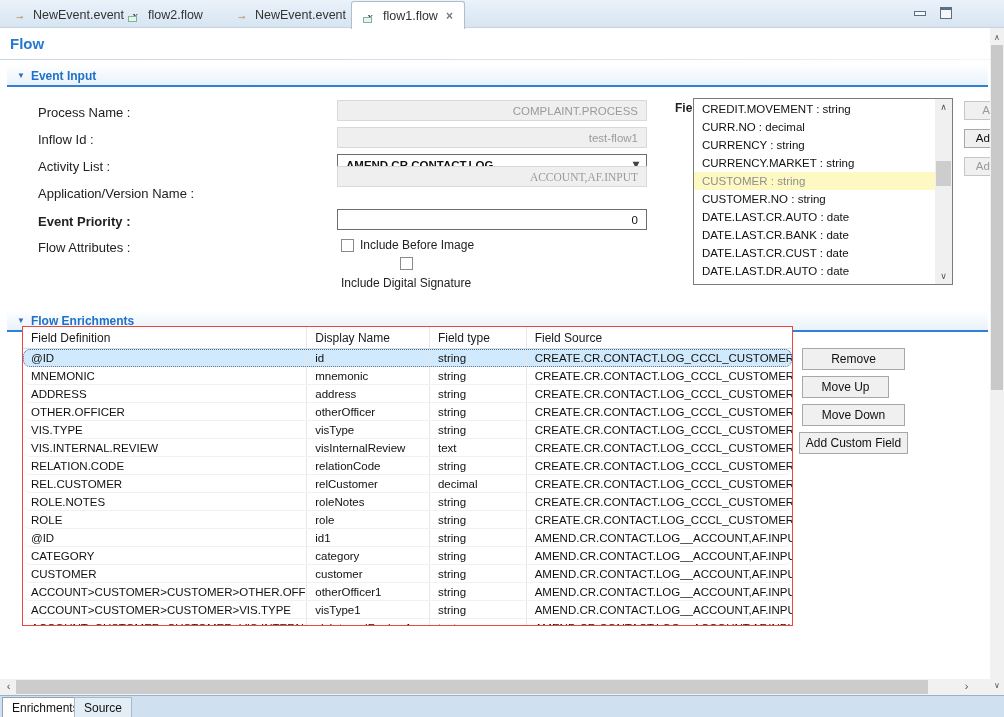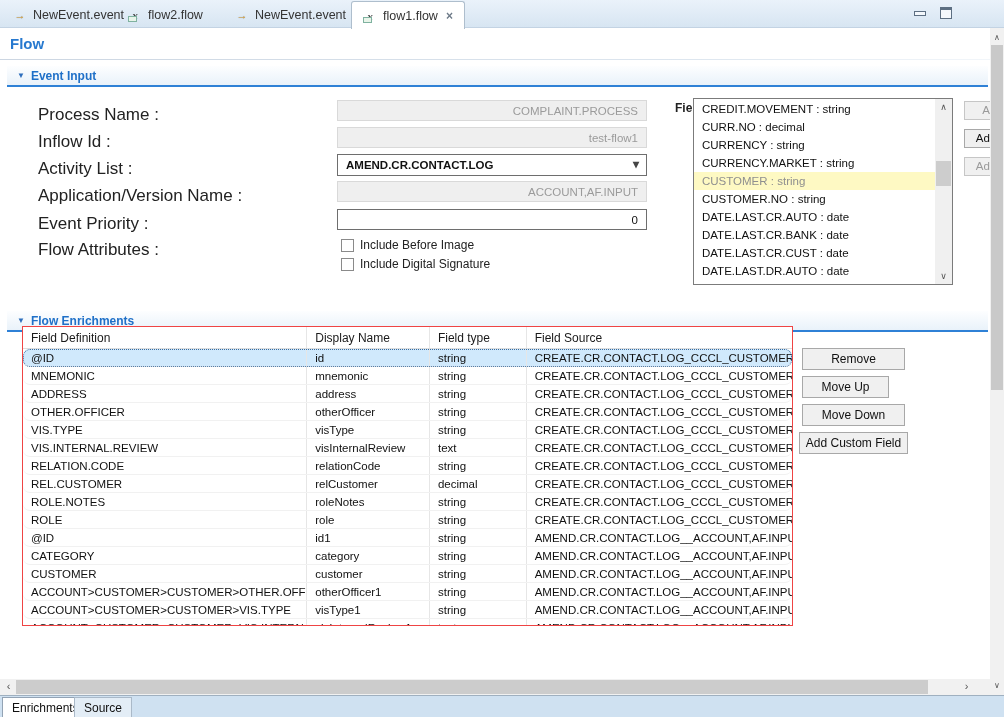"Process Name :" .form-label { font-size: 17px -> 13px }
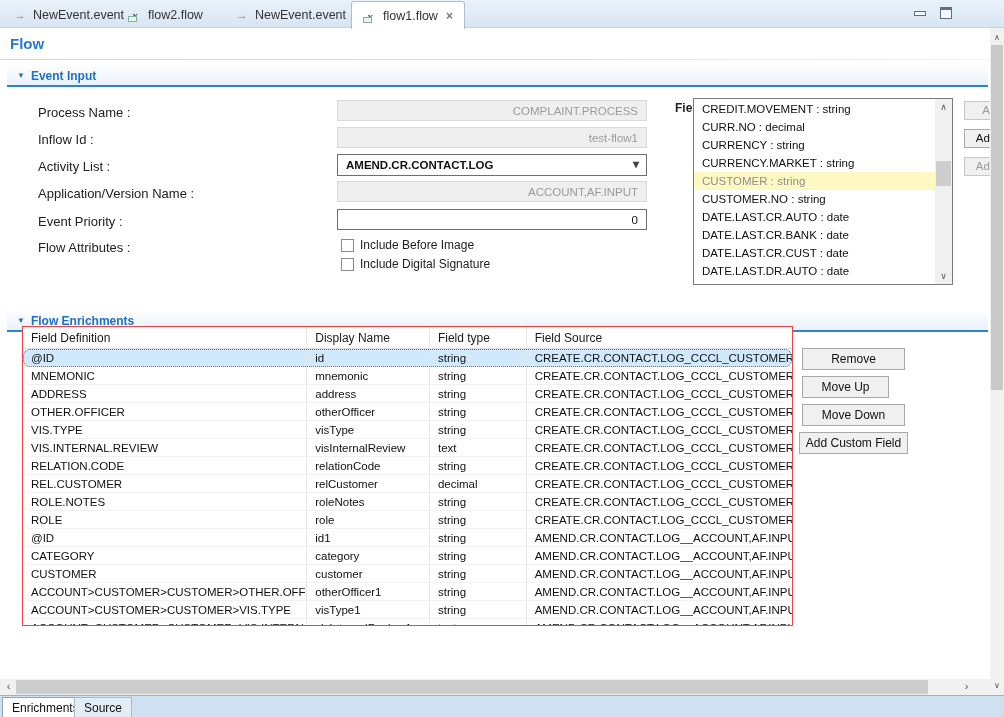"ACCOUNT,AF.INPUT" div.inp { font-family: none -> Liberation Serif, serif; top: 181px -> 166px }
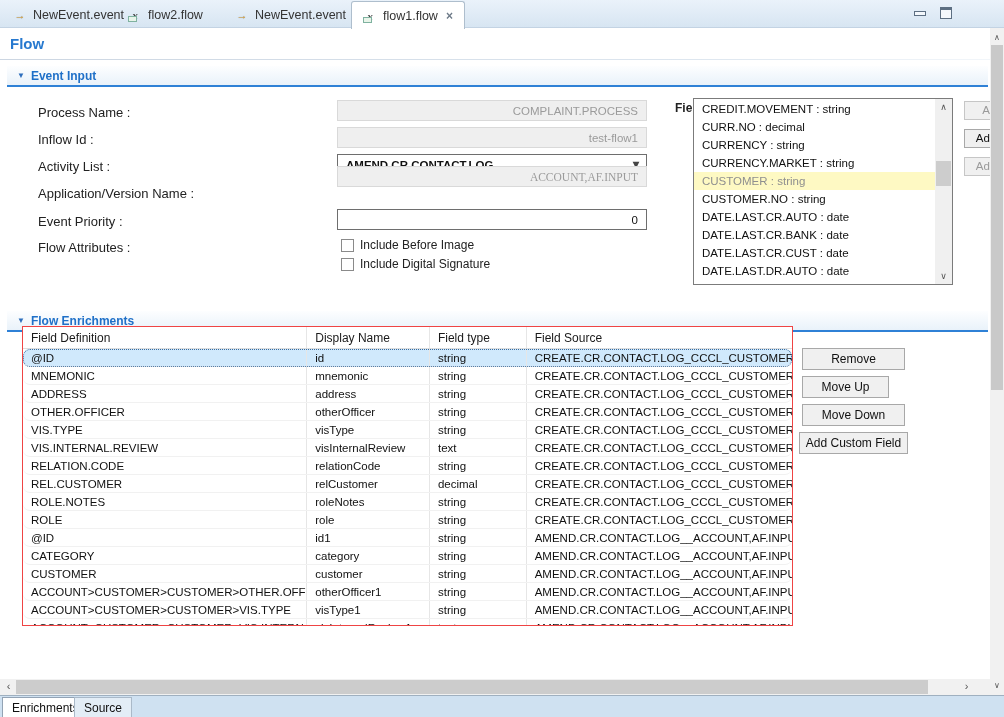"Event Priority :" div.form-label { font-weight: none -> bold }
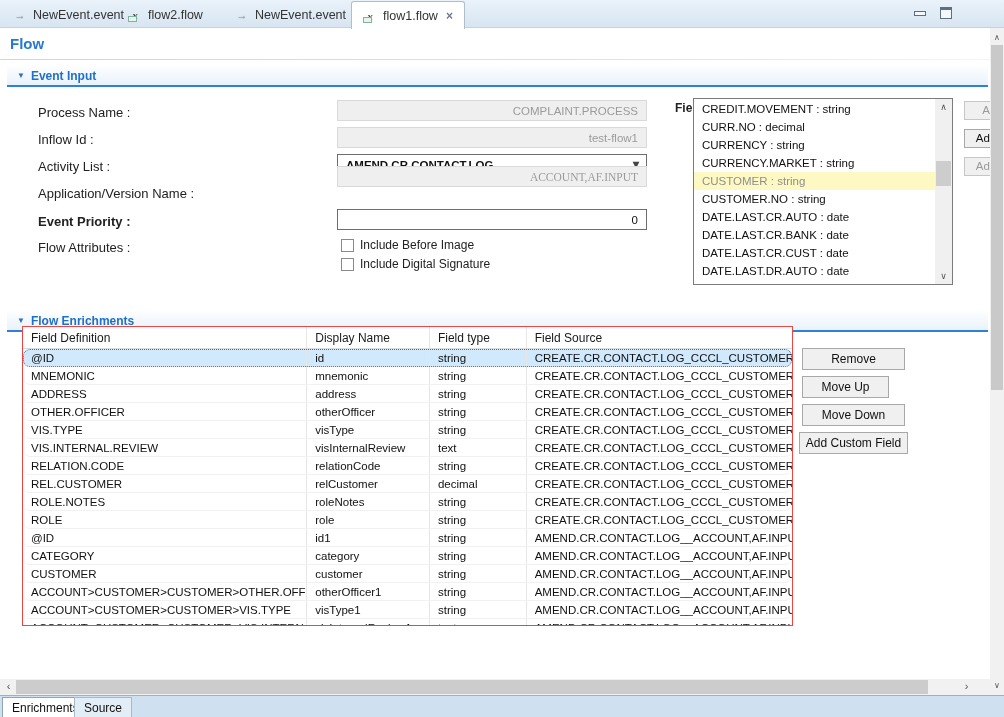"Include Digital Signature" div.cbrow { flex-direction: none -> column }
